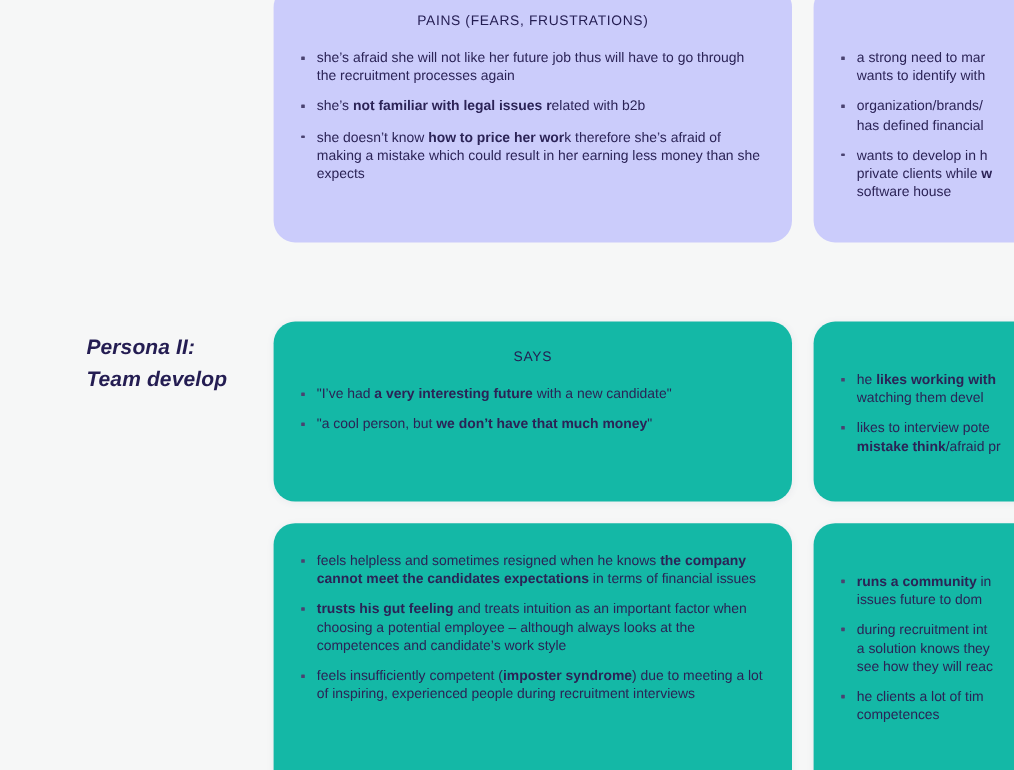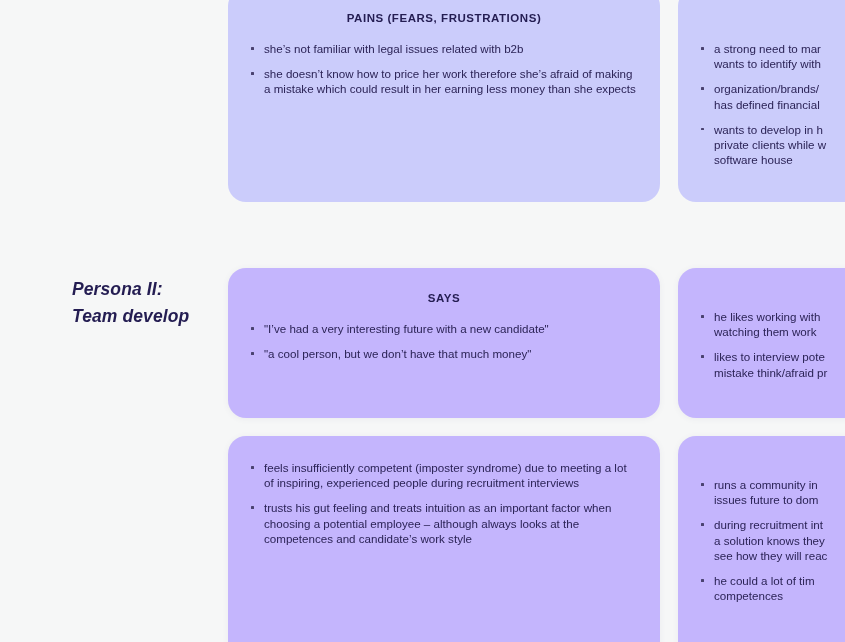"PAINS (FEARS, FRUSTRATIONS)" .card-title { font-weight: bold -> normal }
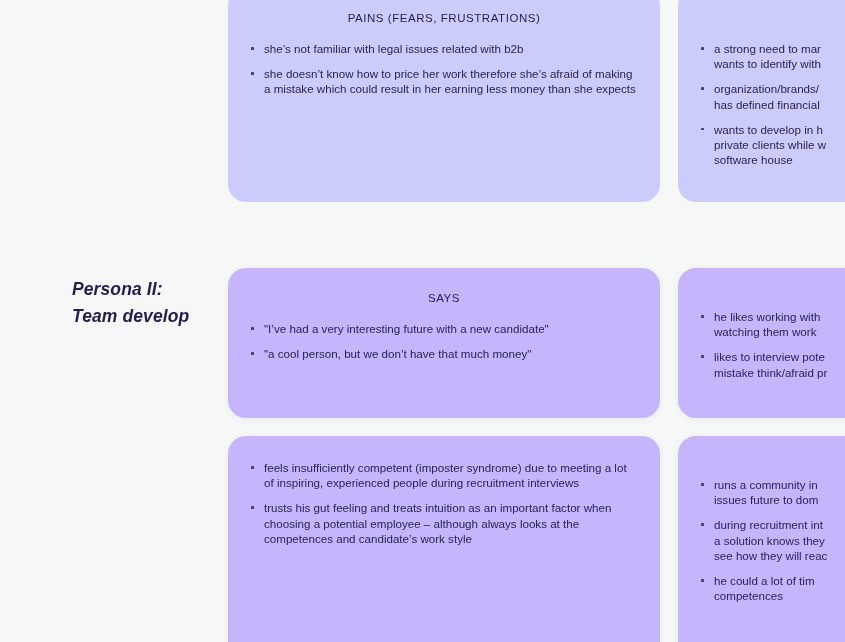"she’s afraid she will not" li { html: none -> <li><span>she’s afraid she will not like her future job thus will have to go through the recruitment processes again</span></li> }
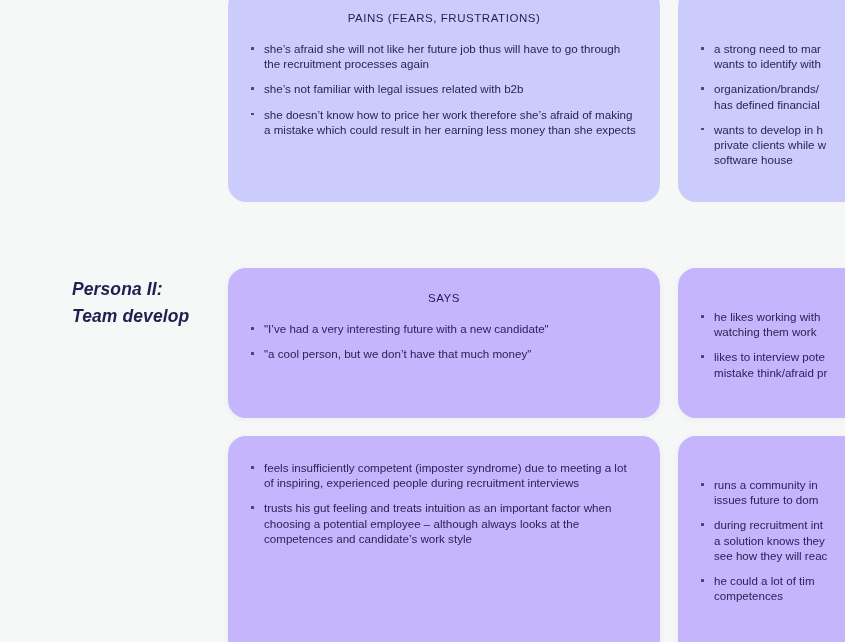"not familiar with legal issues" .bullets b { font-weight: normal -> bold }
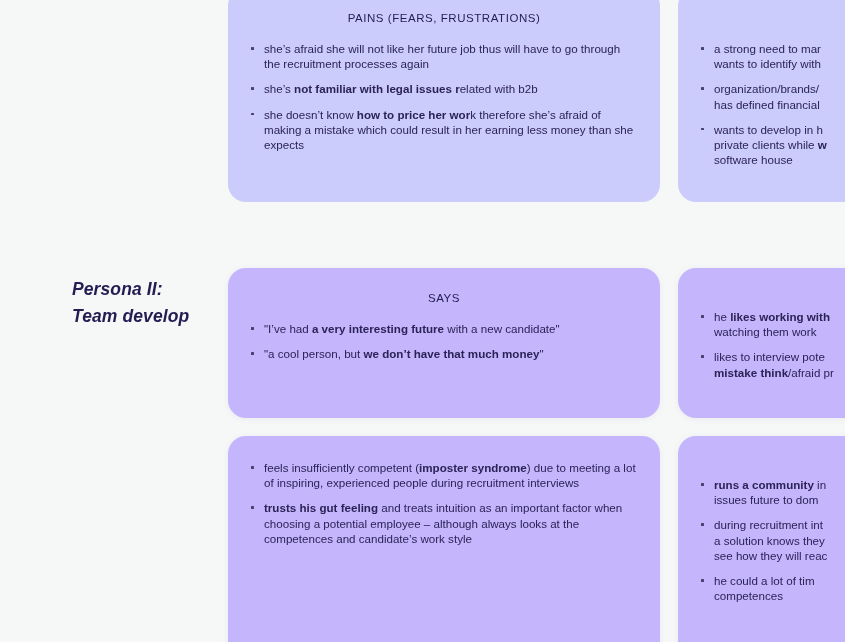"SAYS" .card.white { background: #c4b5fd -> #14b8a6 }
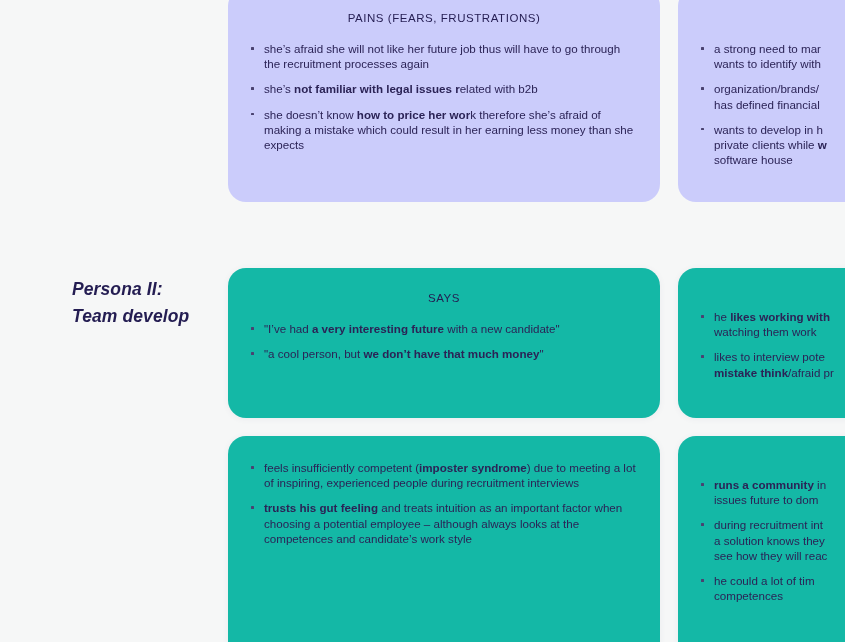"watching them work" span { text: work -> devel }
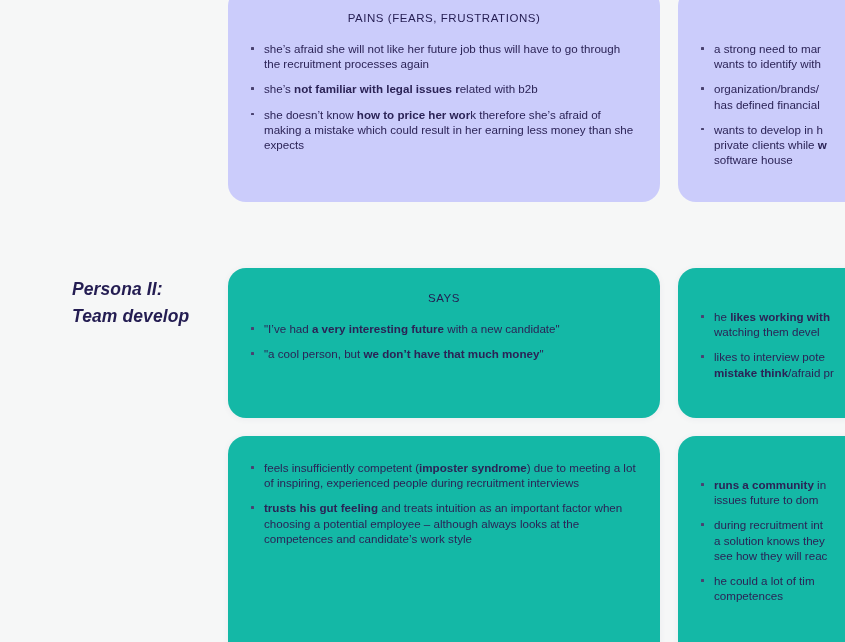"feels helpless and sometimes resigned" li { html: none -> <li><span>feels helpless and sometimes resigned when he knows </span><b>the company cannot meet the candidates expectations</b><span> in terms of financial issues</span></li> }
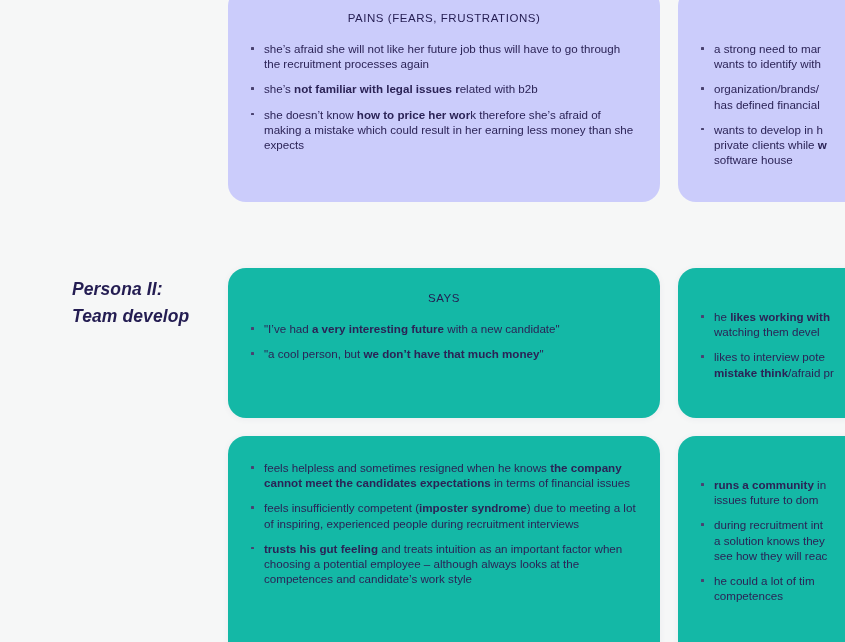"feels insufficiently competent (imposter" li { order: before "trusts his gut feeling and" -> after "trusts his gut feeling and" }
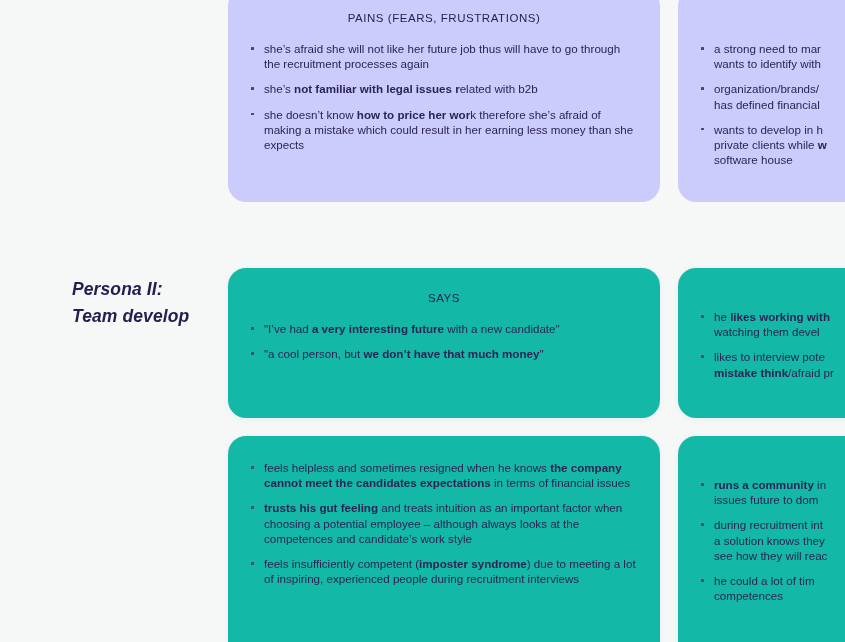"he could a lot of" span { text: could -> clients }
